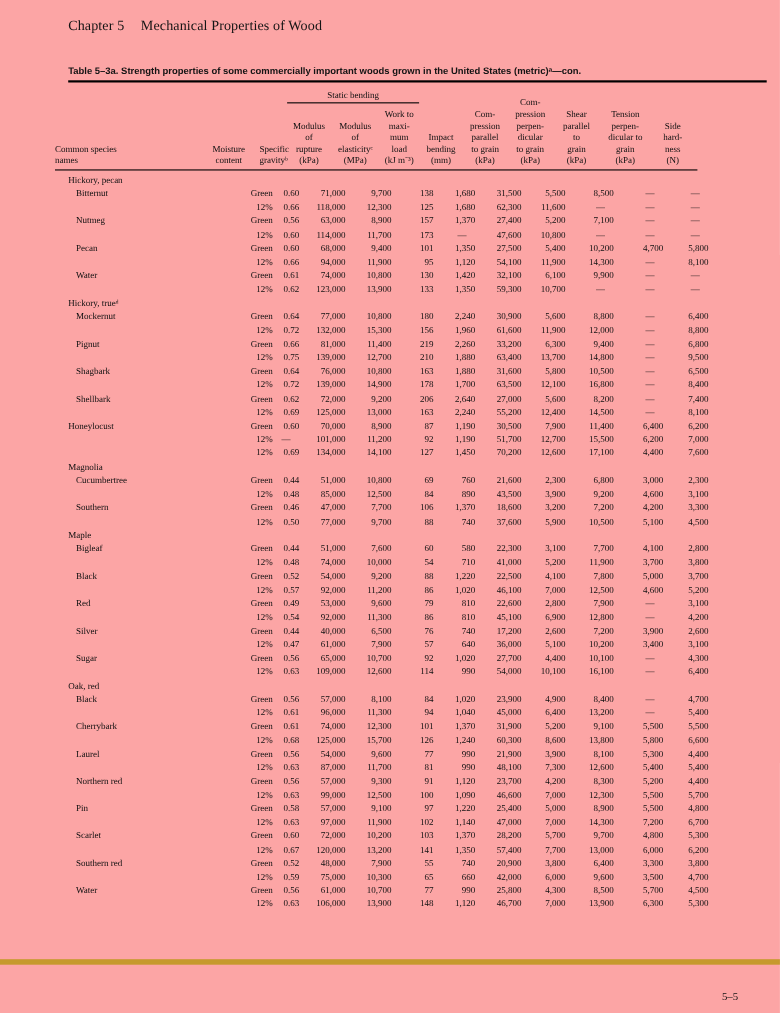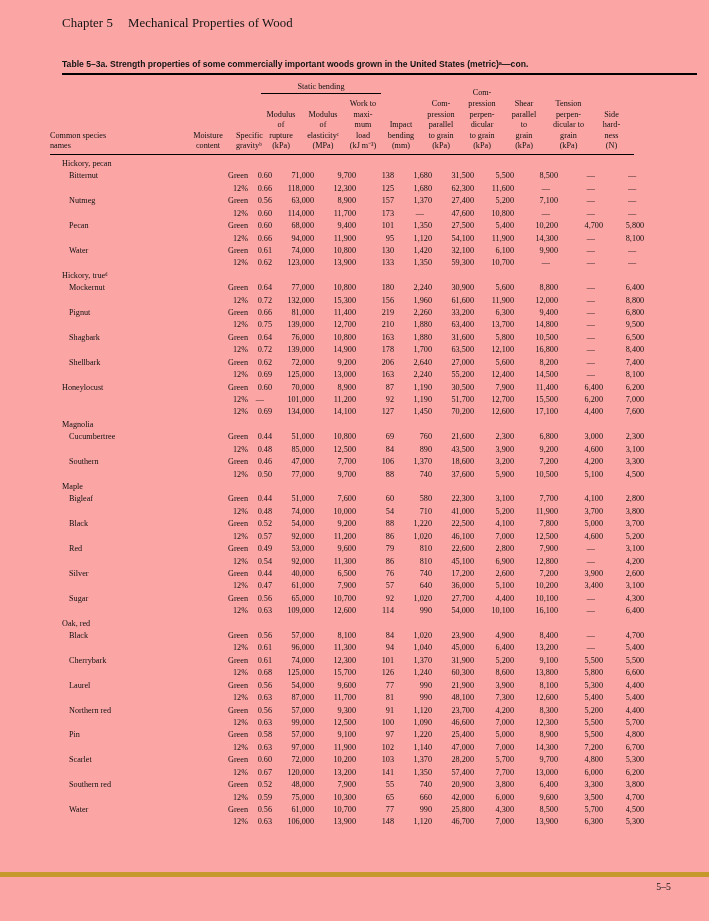"5–5" .pagenum { top: 881px -> 901px }
